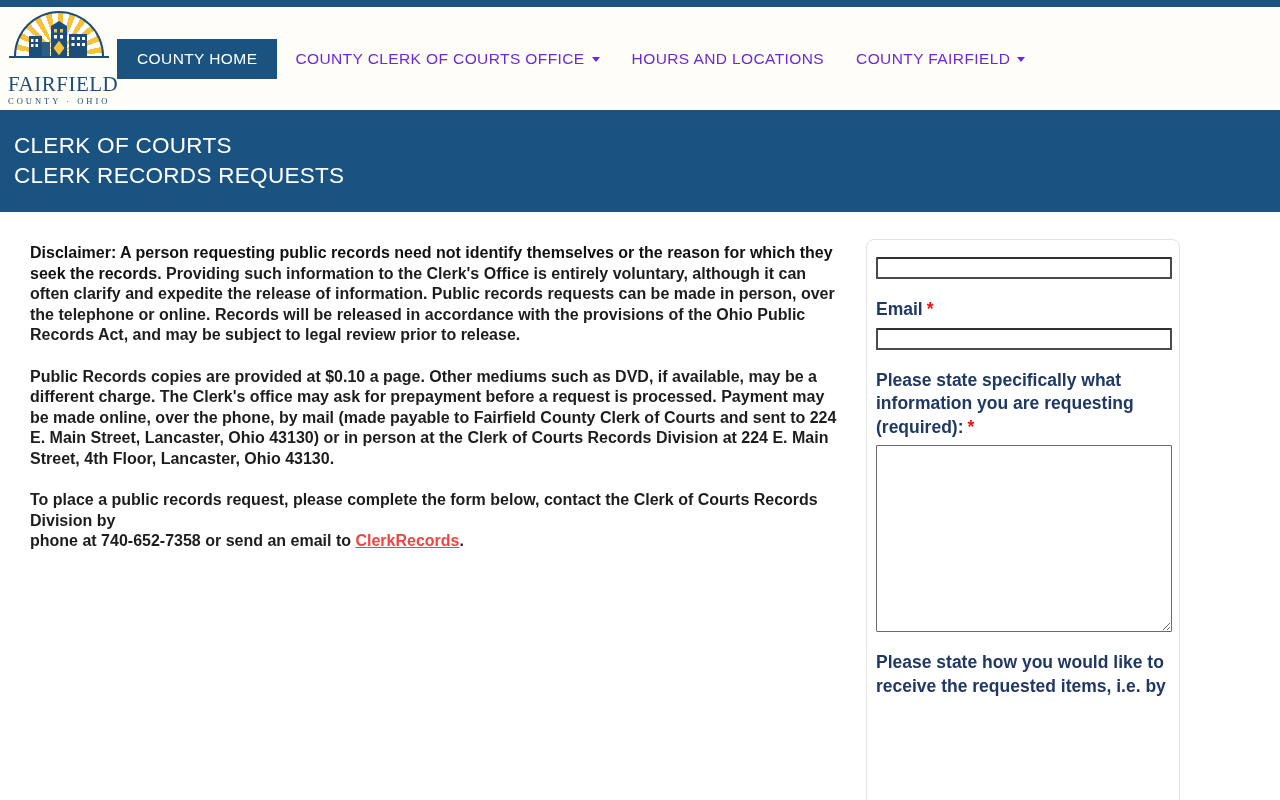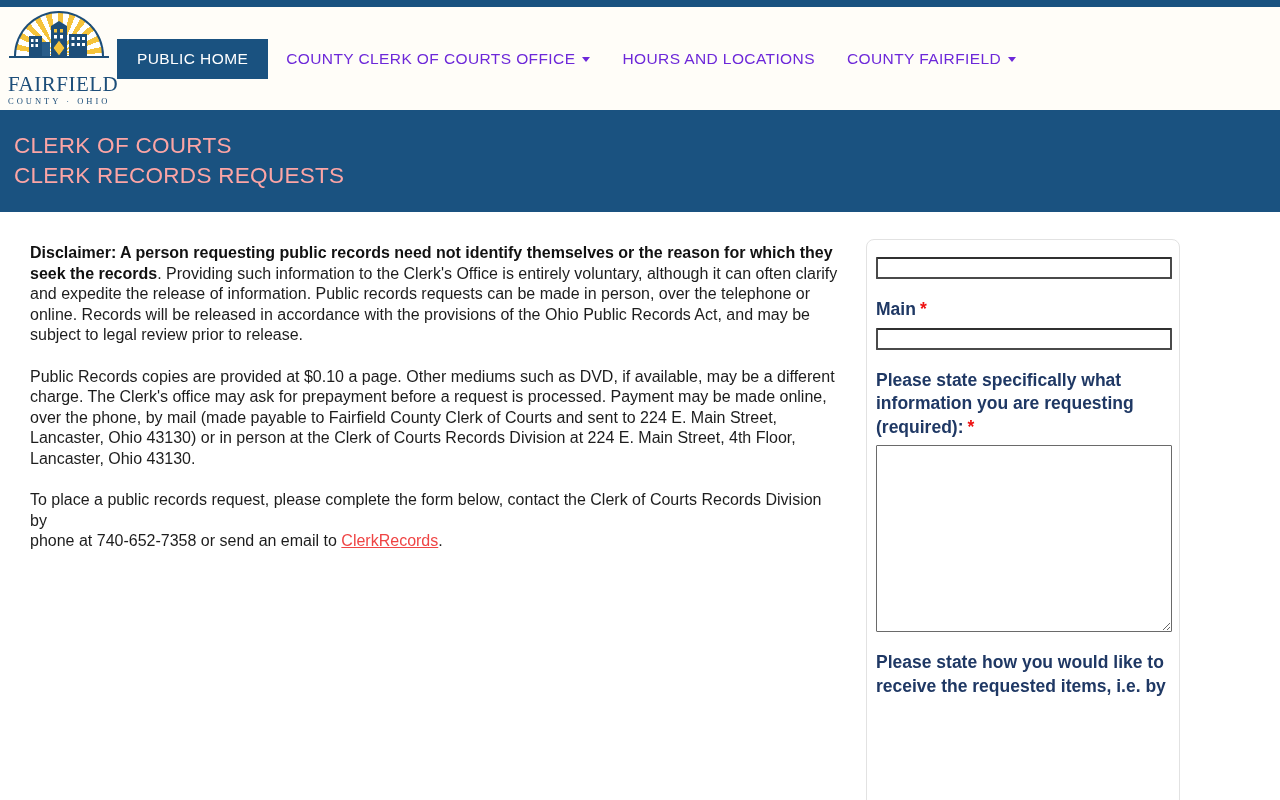"PUBLIC HOME" span { text: PUBLIC -> COUNTY }
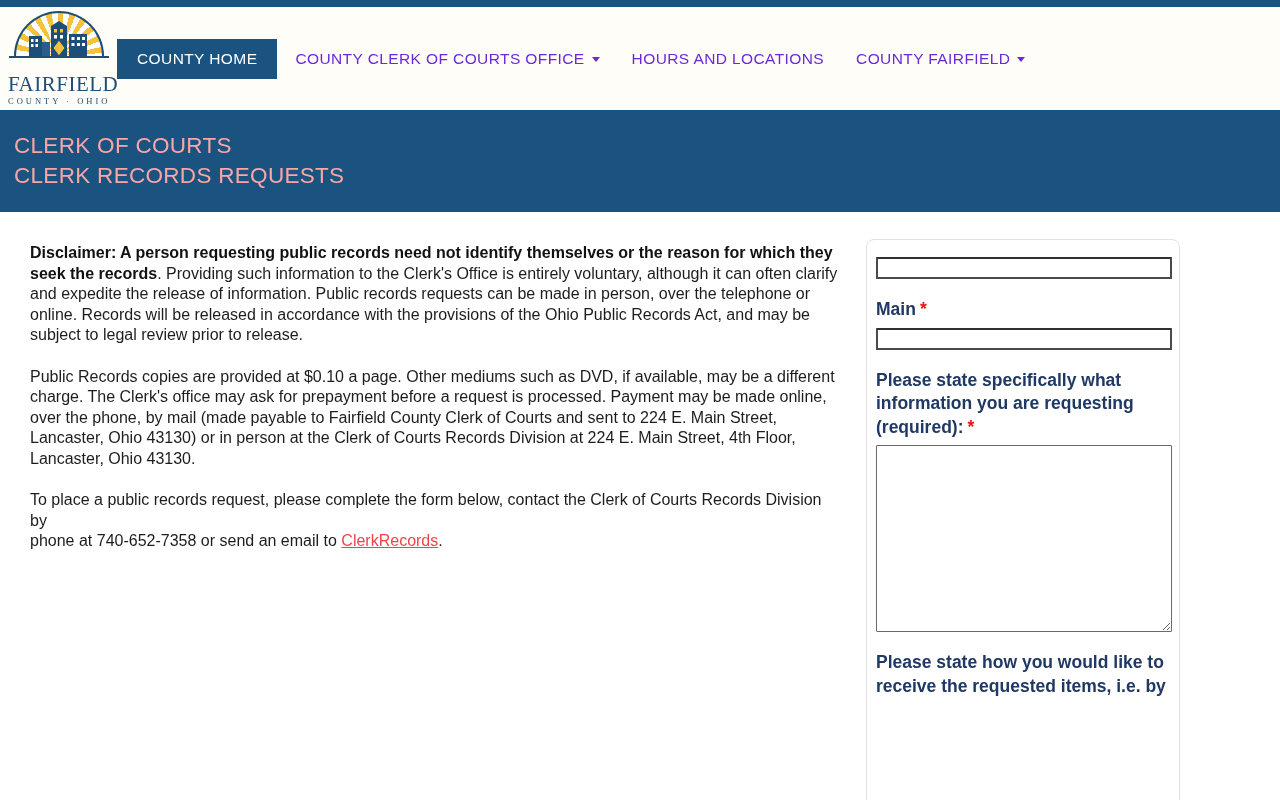"CLERK OF COURTS" .banner { color: #fca5a5 -> #ffffff }
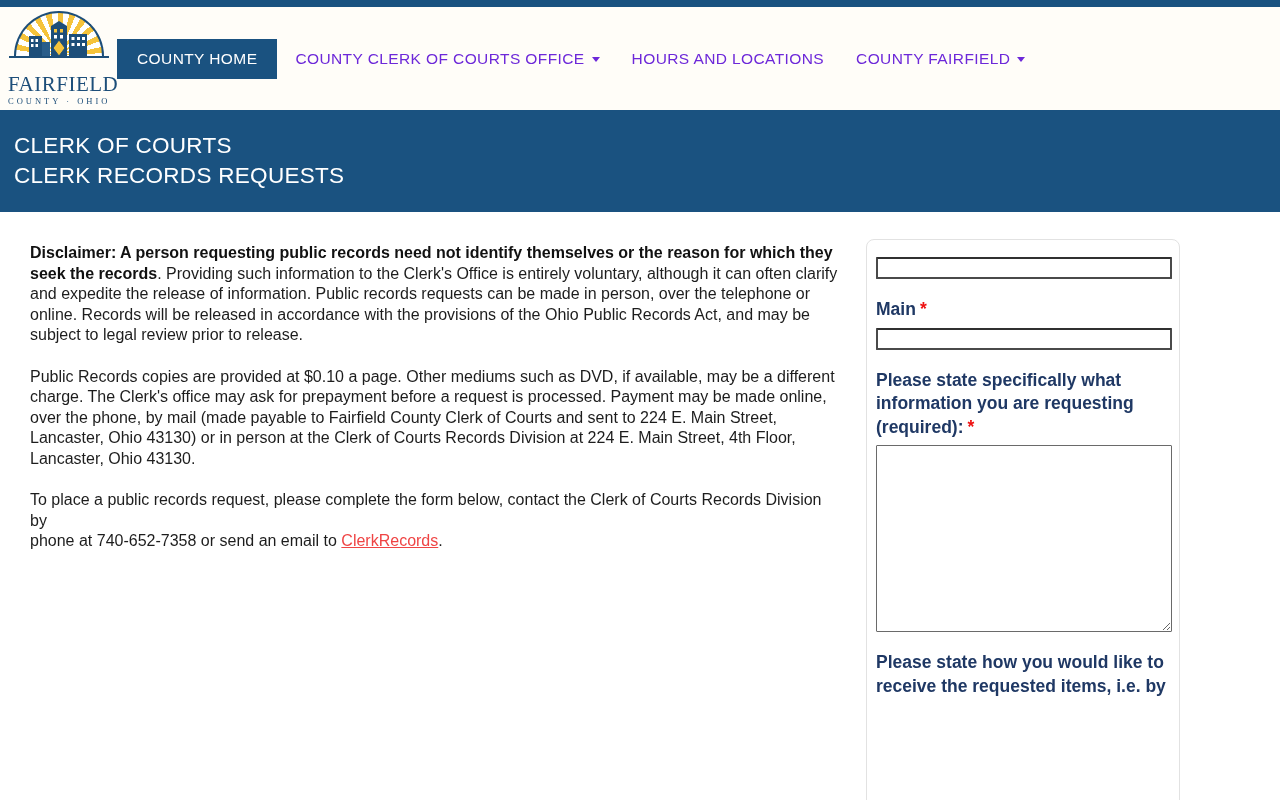"Disclaimer: A person requesting public" .left-col p { font-weight: none -> bold }
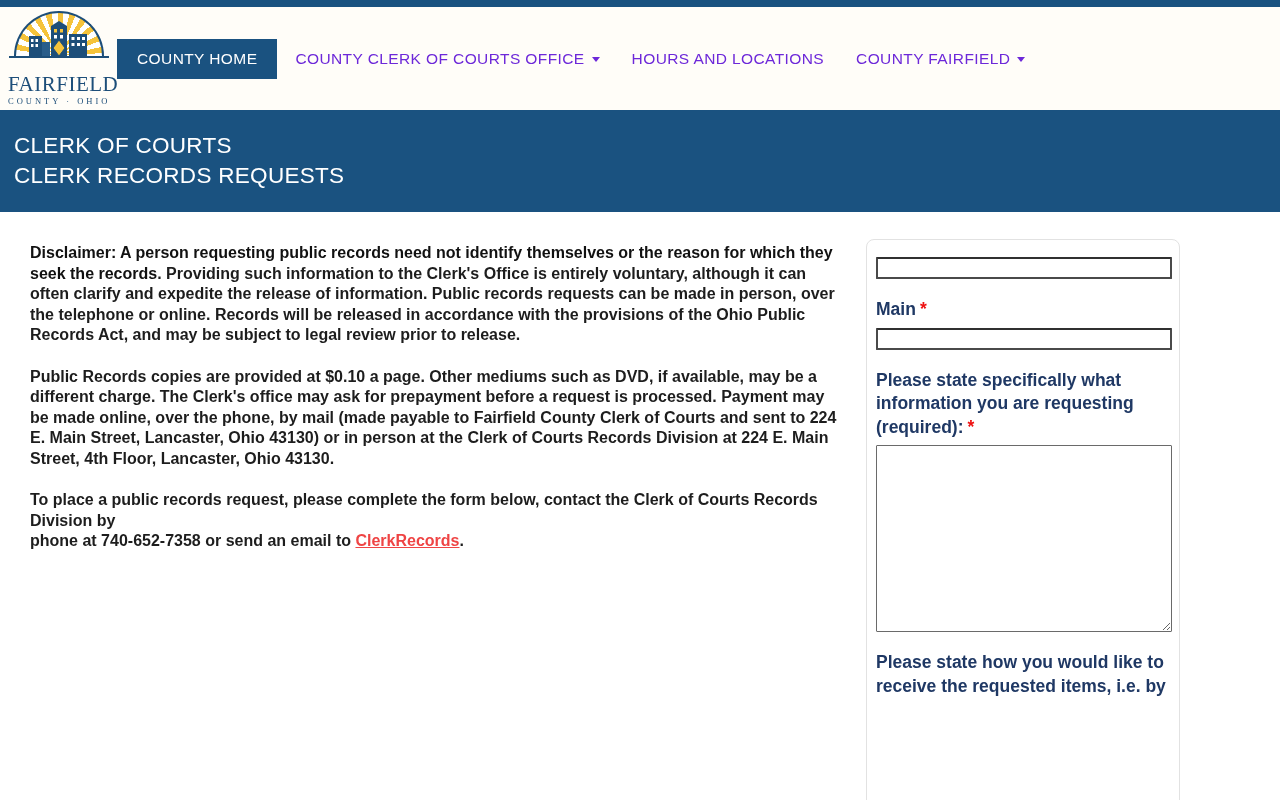"Main" span { text: Main -> Email }
